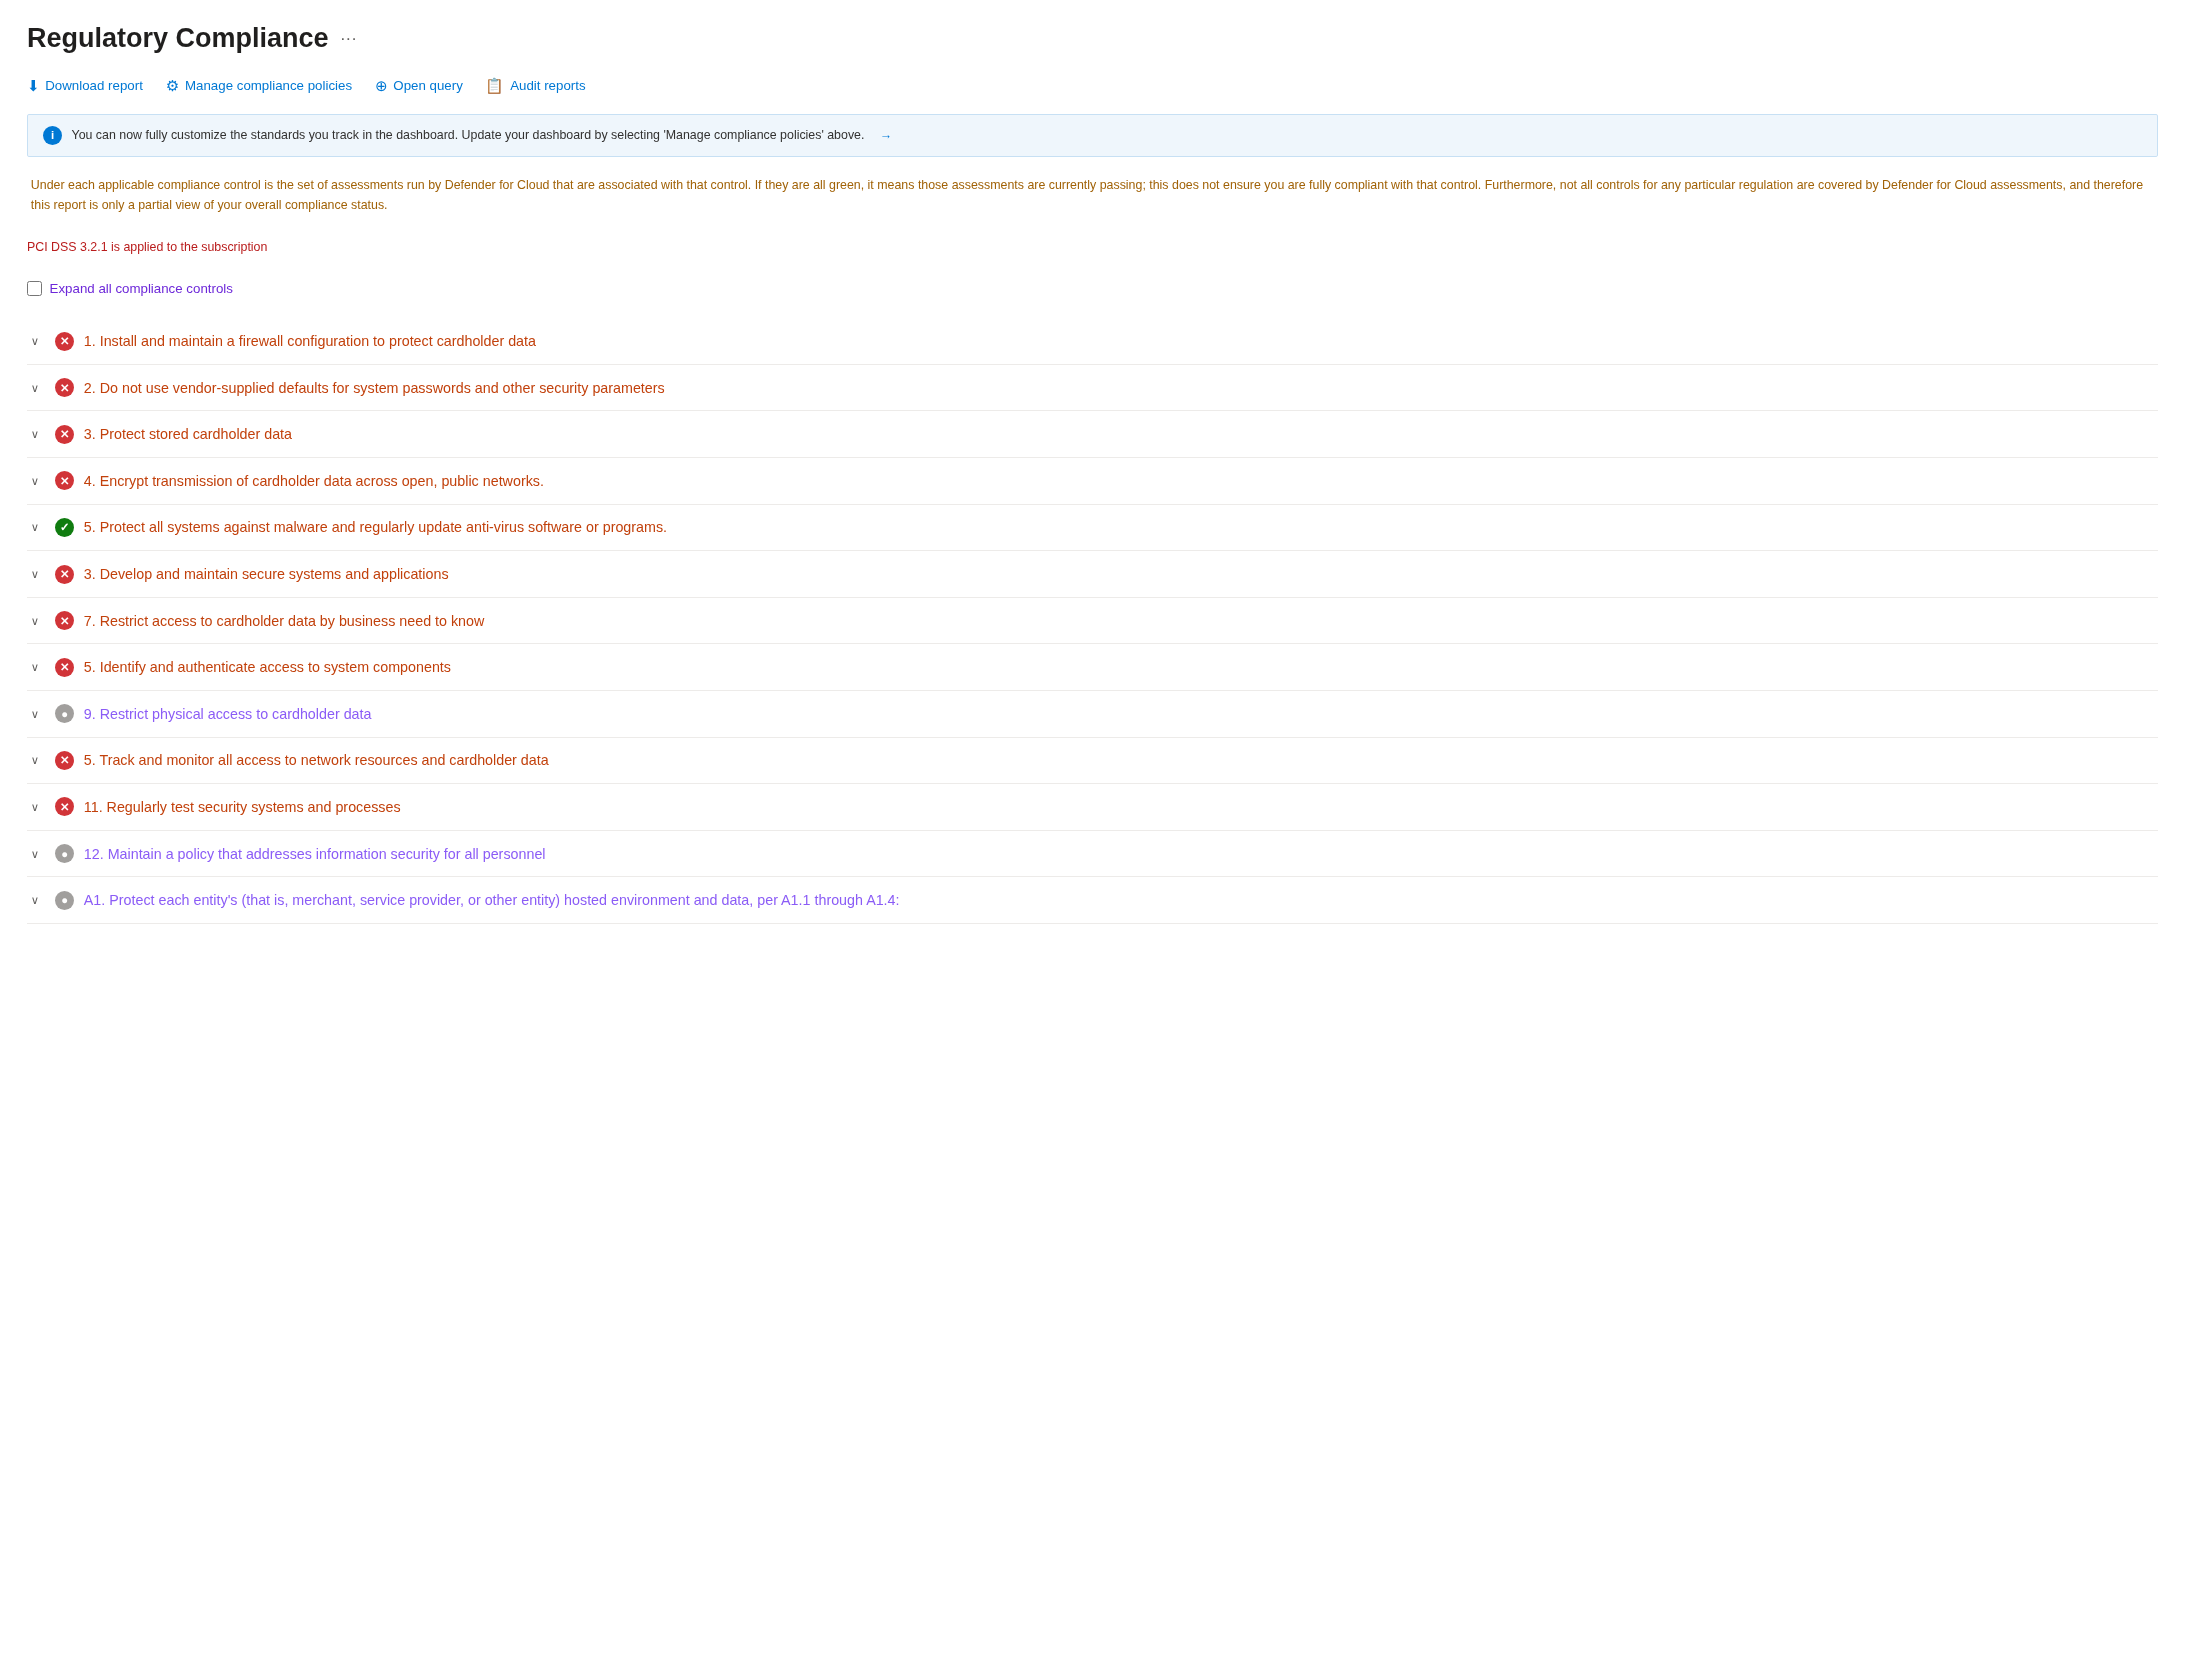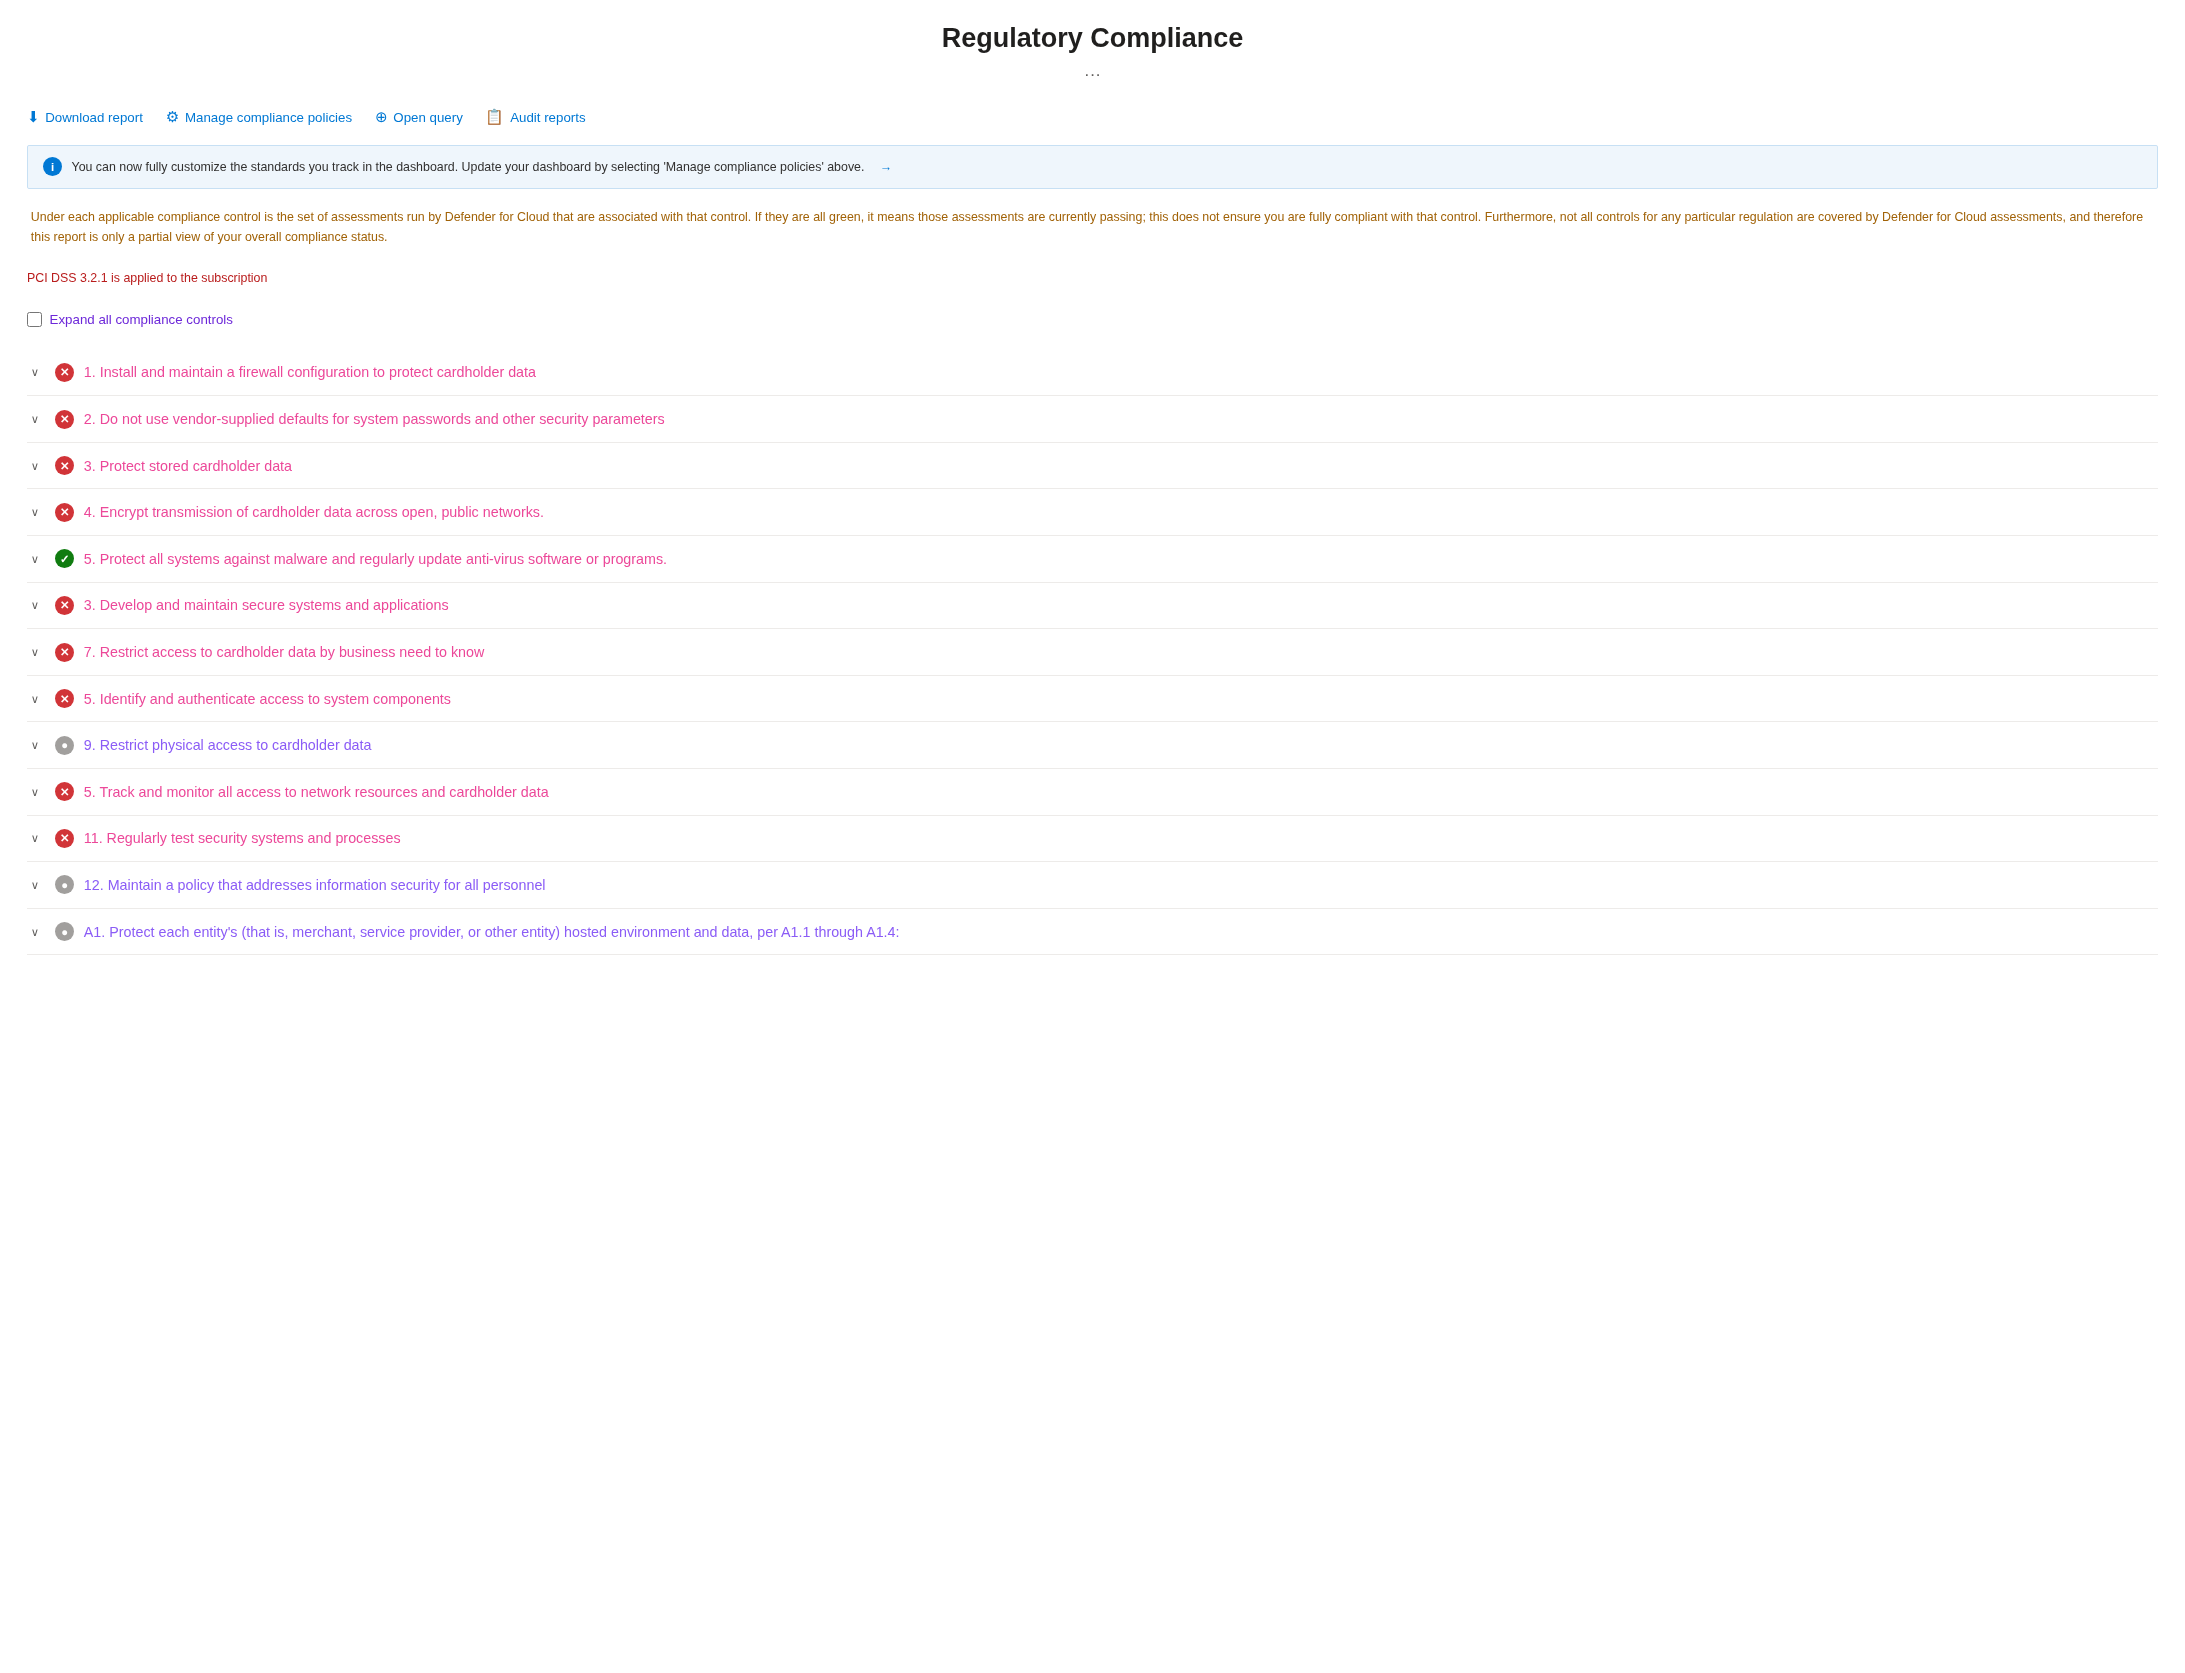"Regulatory Compliance" .page-title { flex-direction: column -> none }
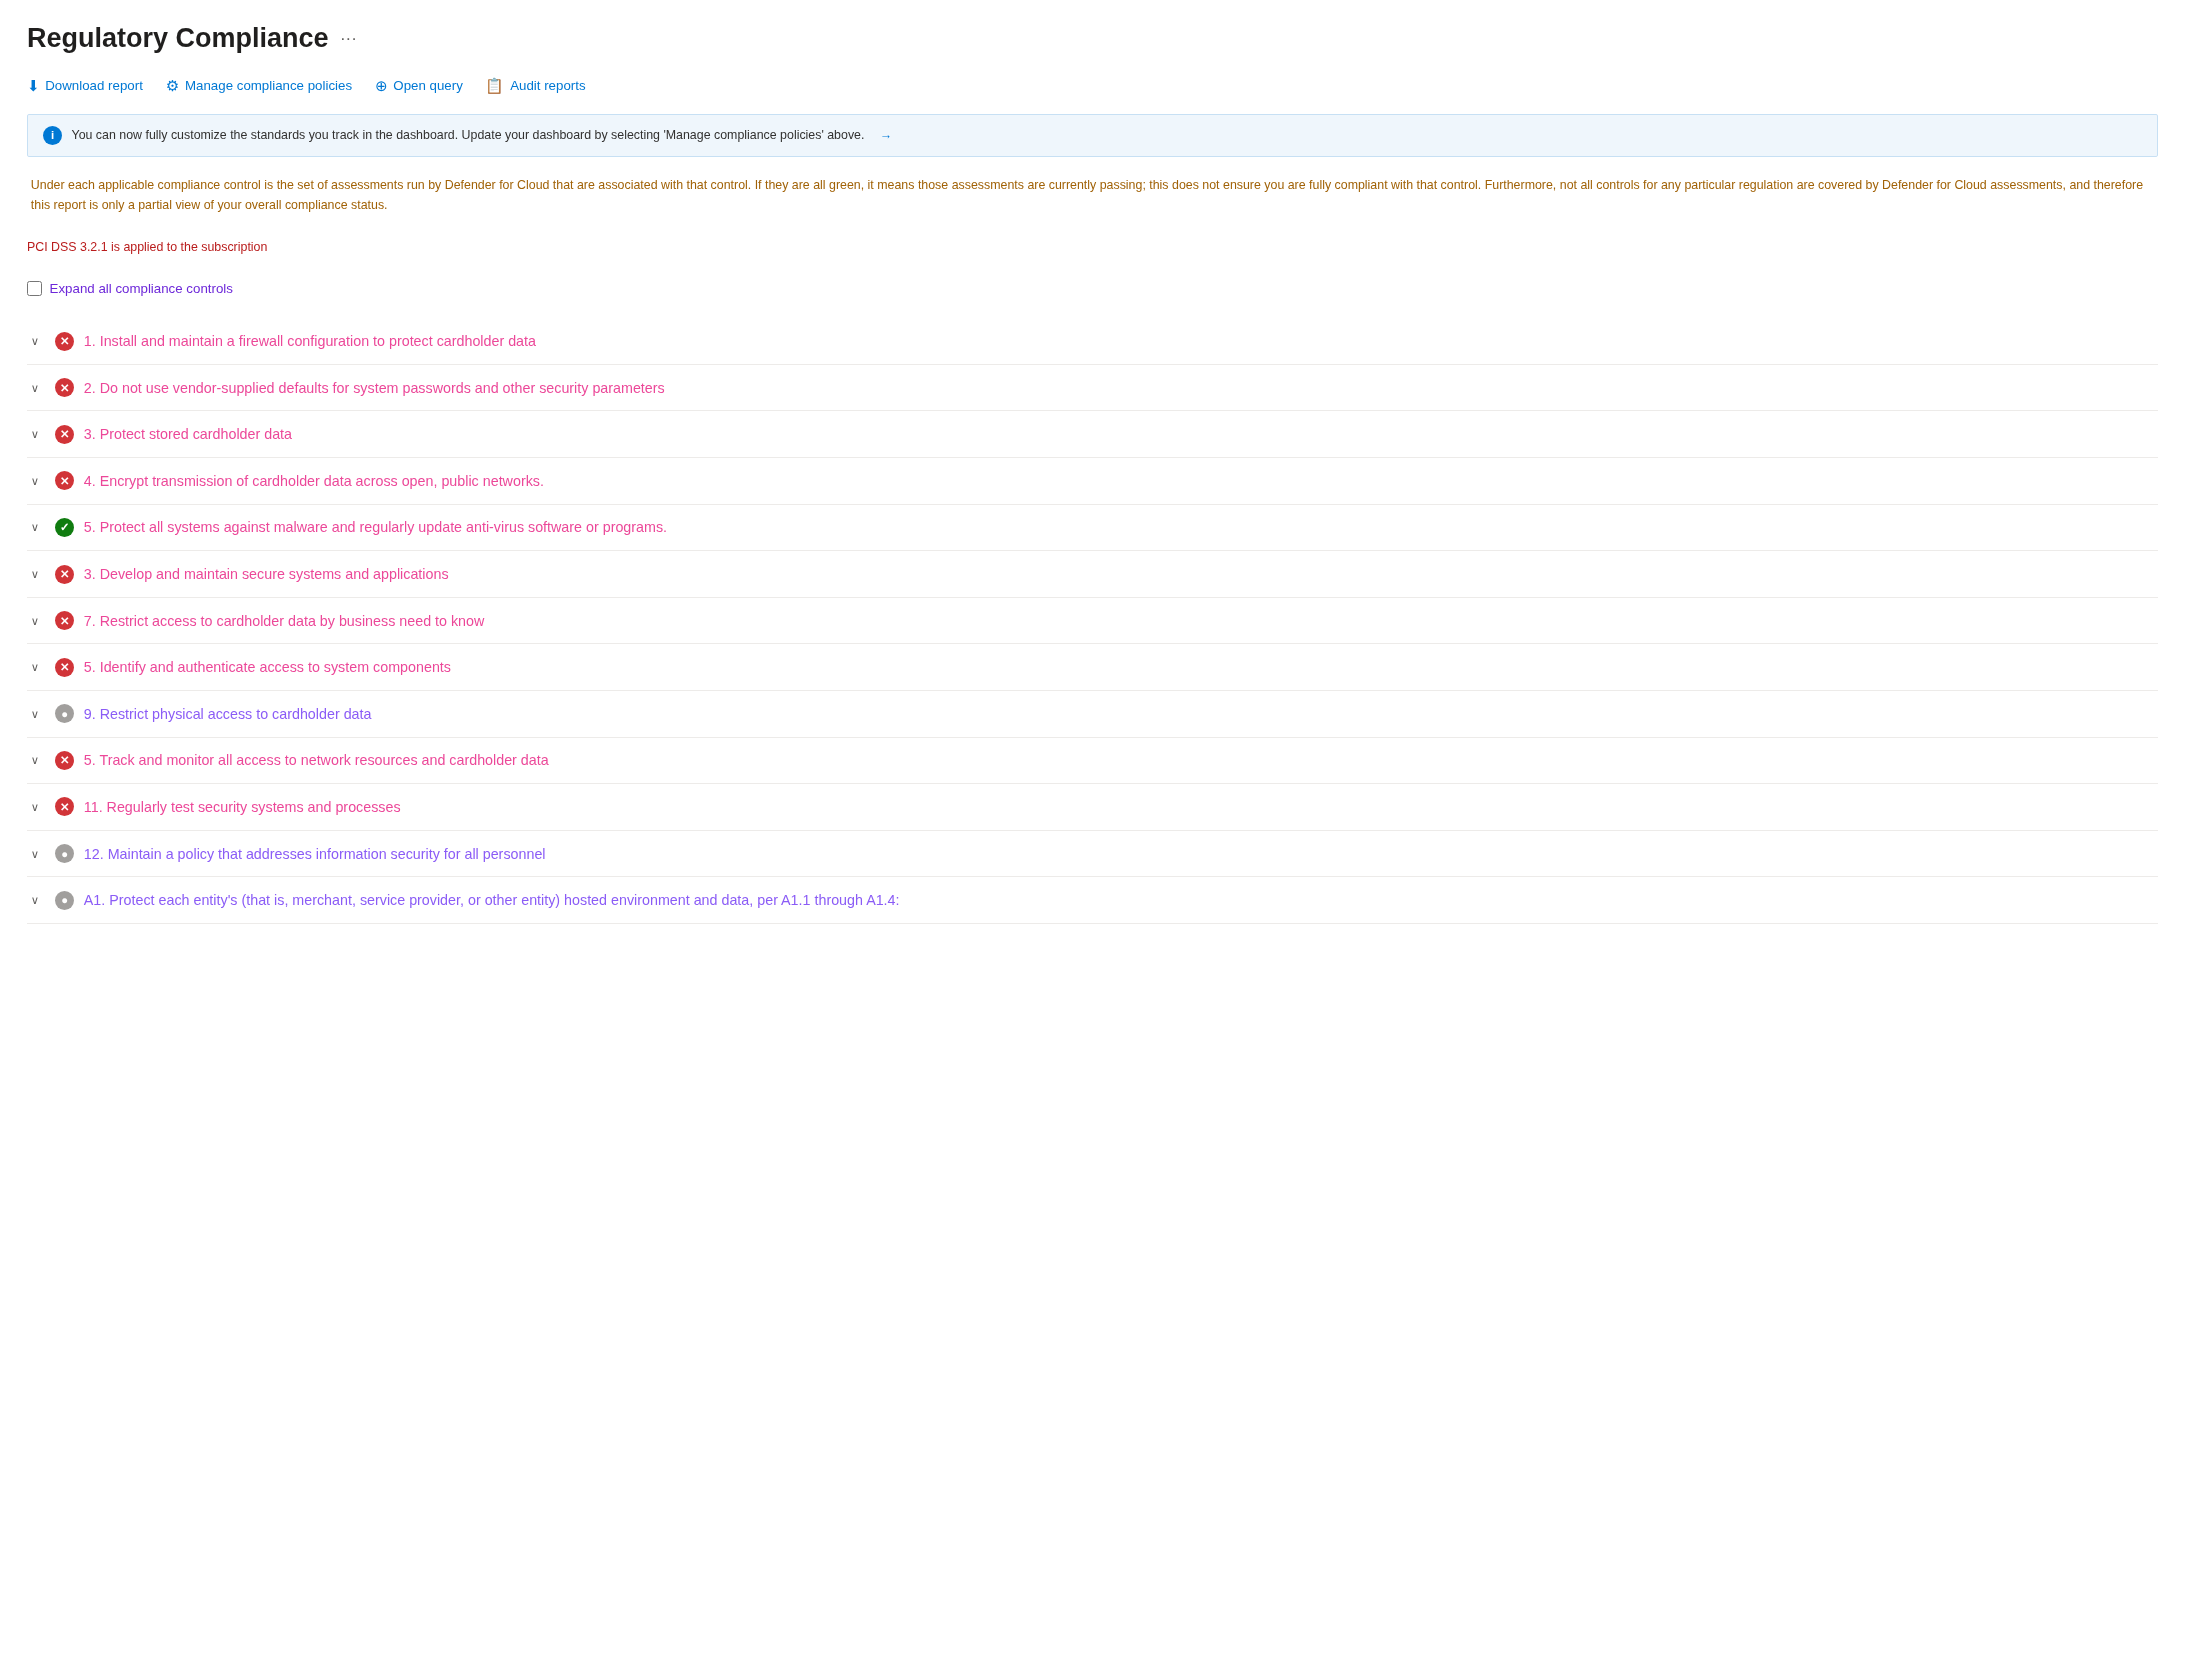"1. Install and maintain a" .item-text { color: #ec4899 -> #c2410c }
